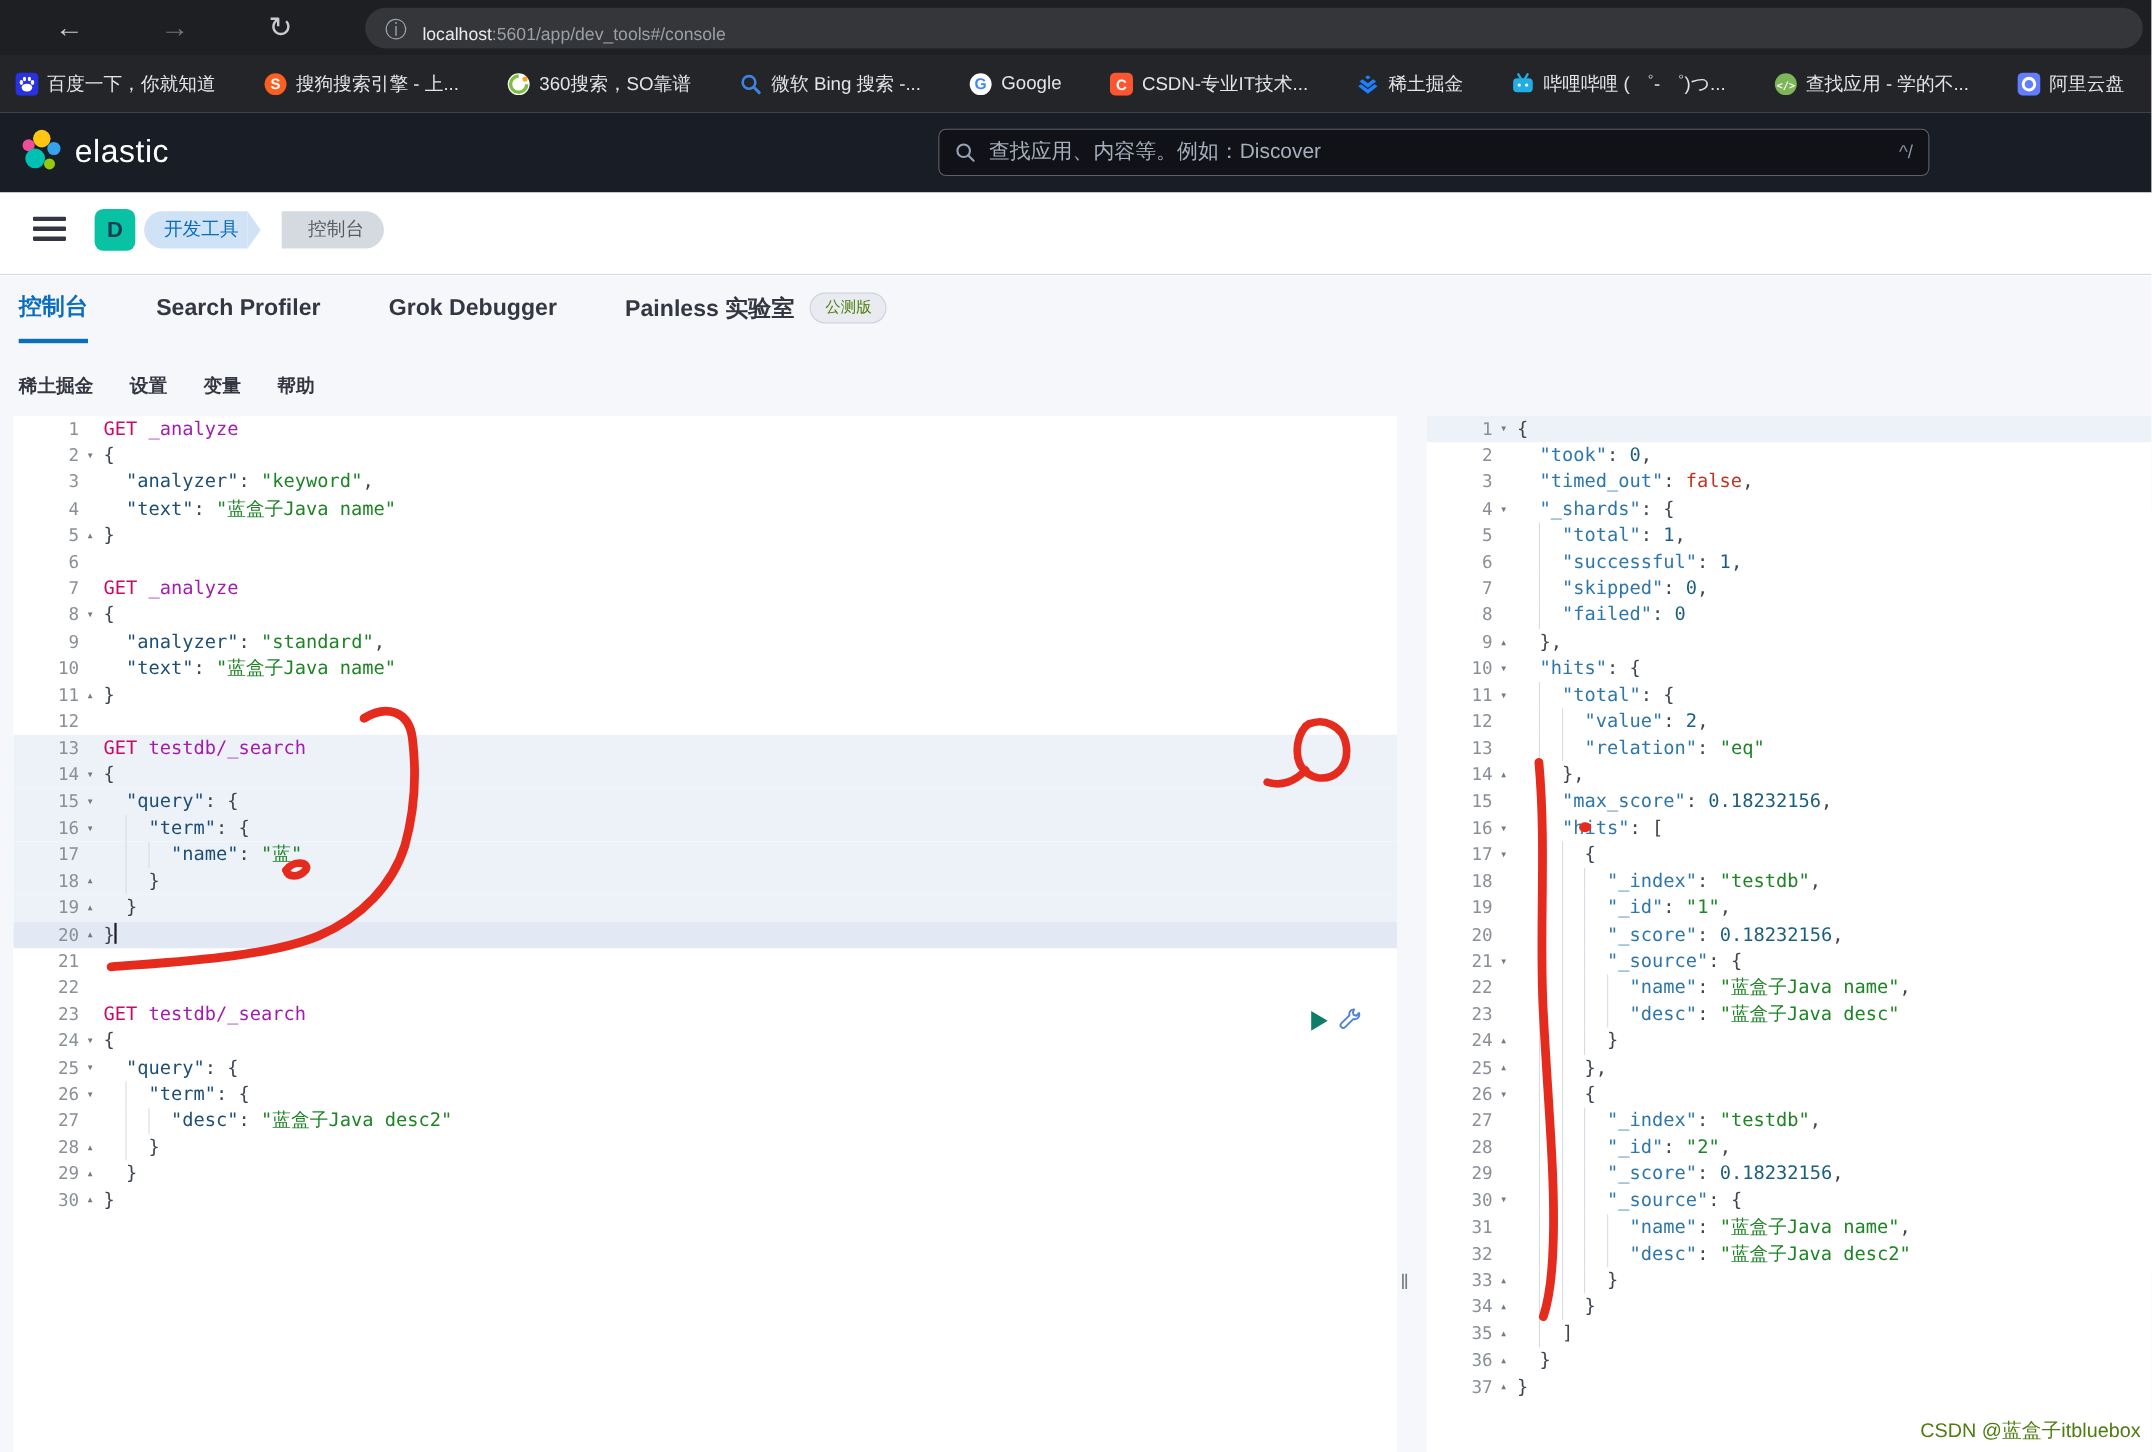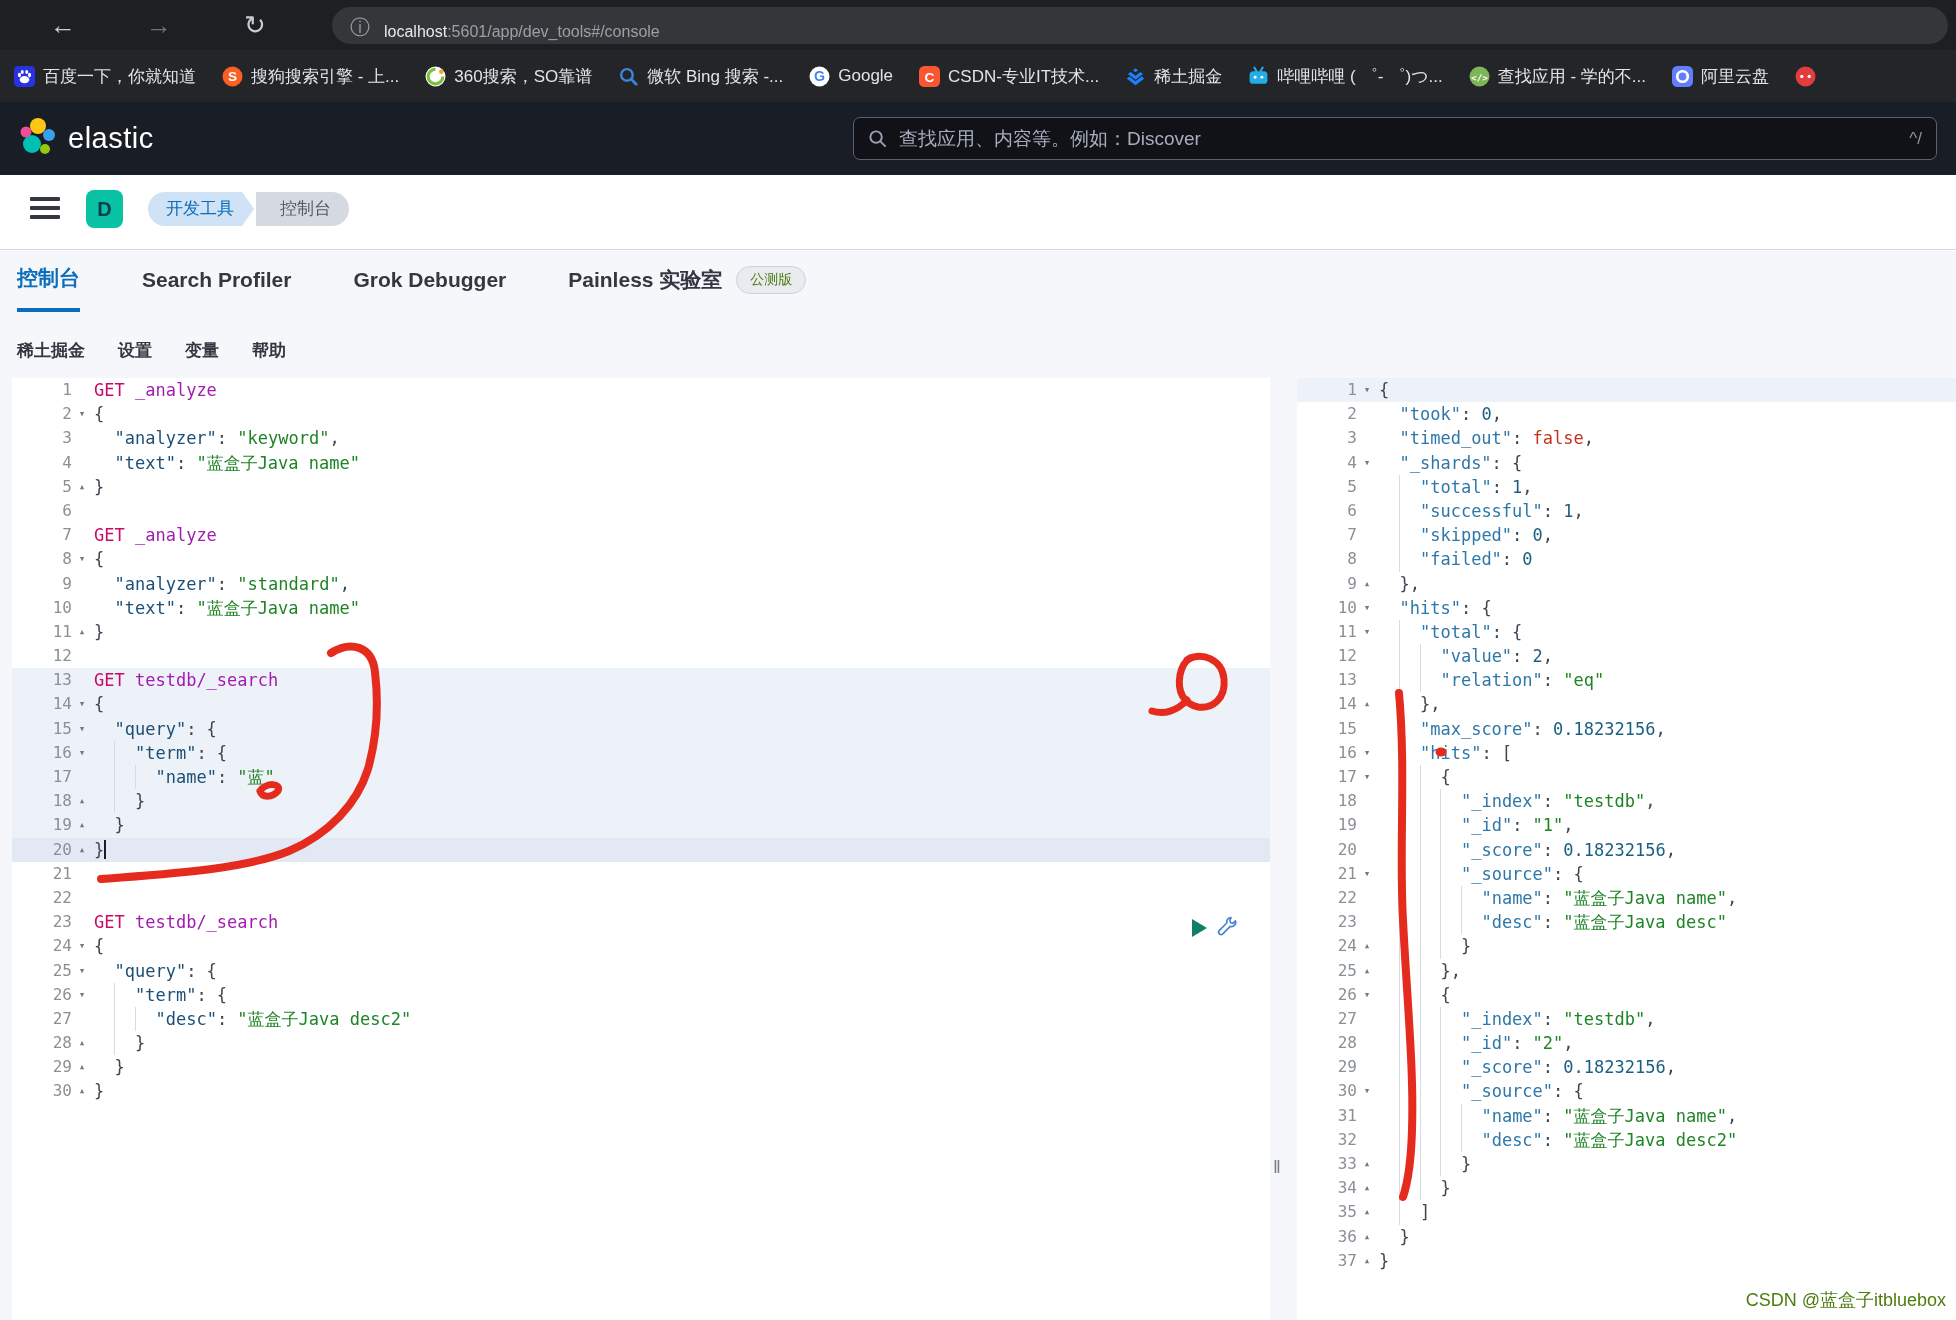"百度一下，你就知道" #bookmarks-bar { gap: none -> 18px }
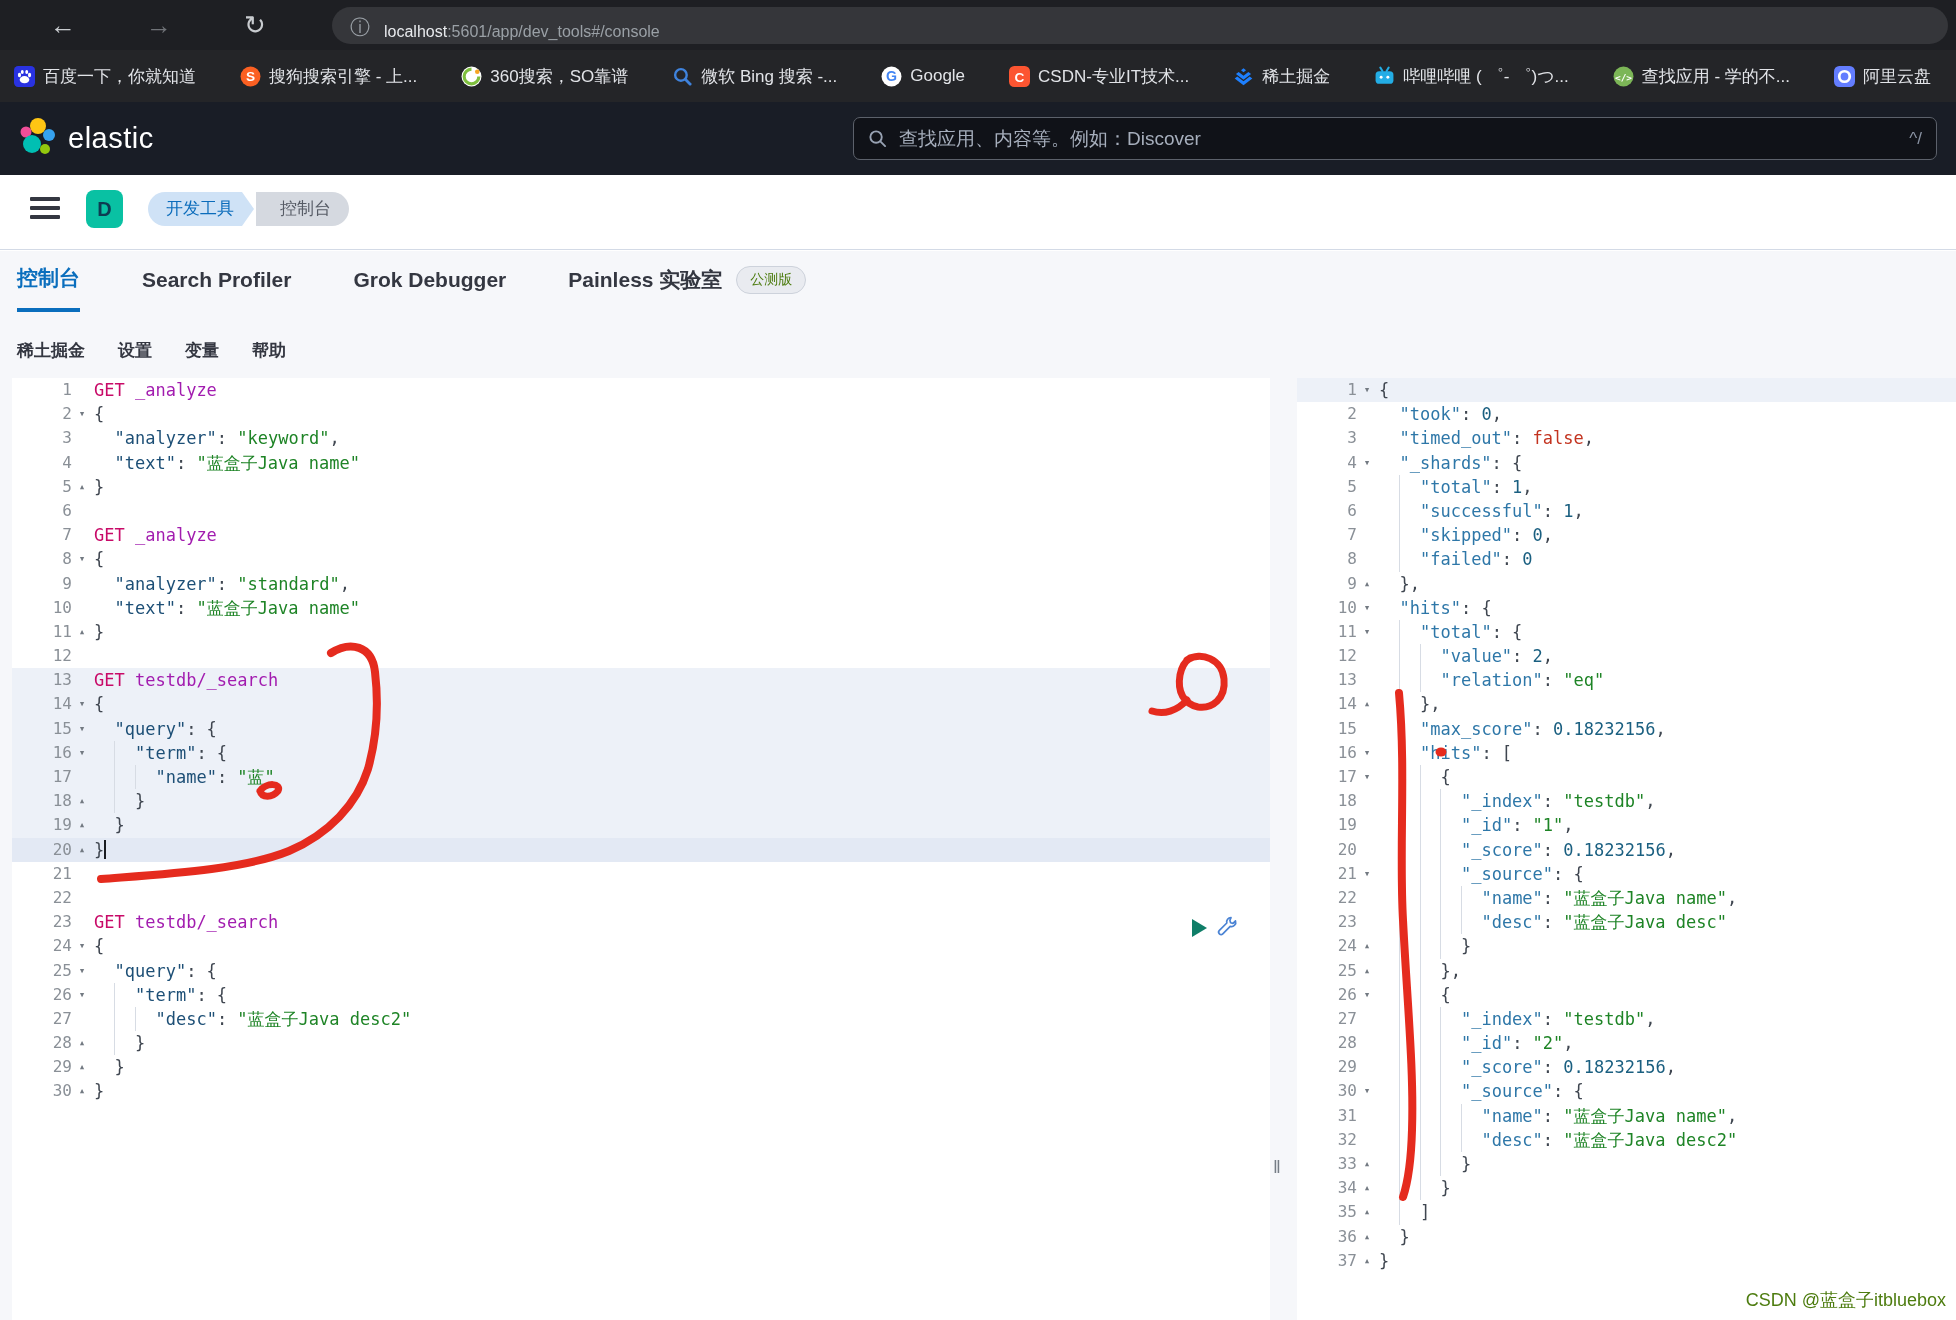"查找应用、内容等。例如：Discover" #es-search { width: 1084px -> 901px }
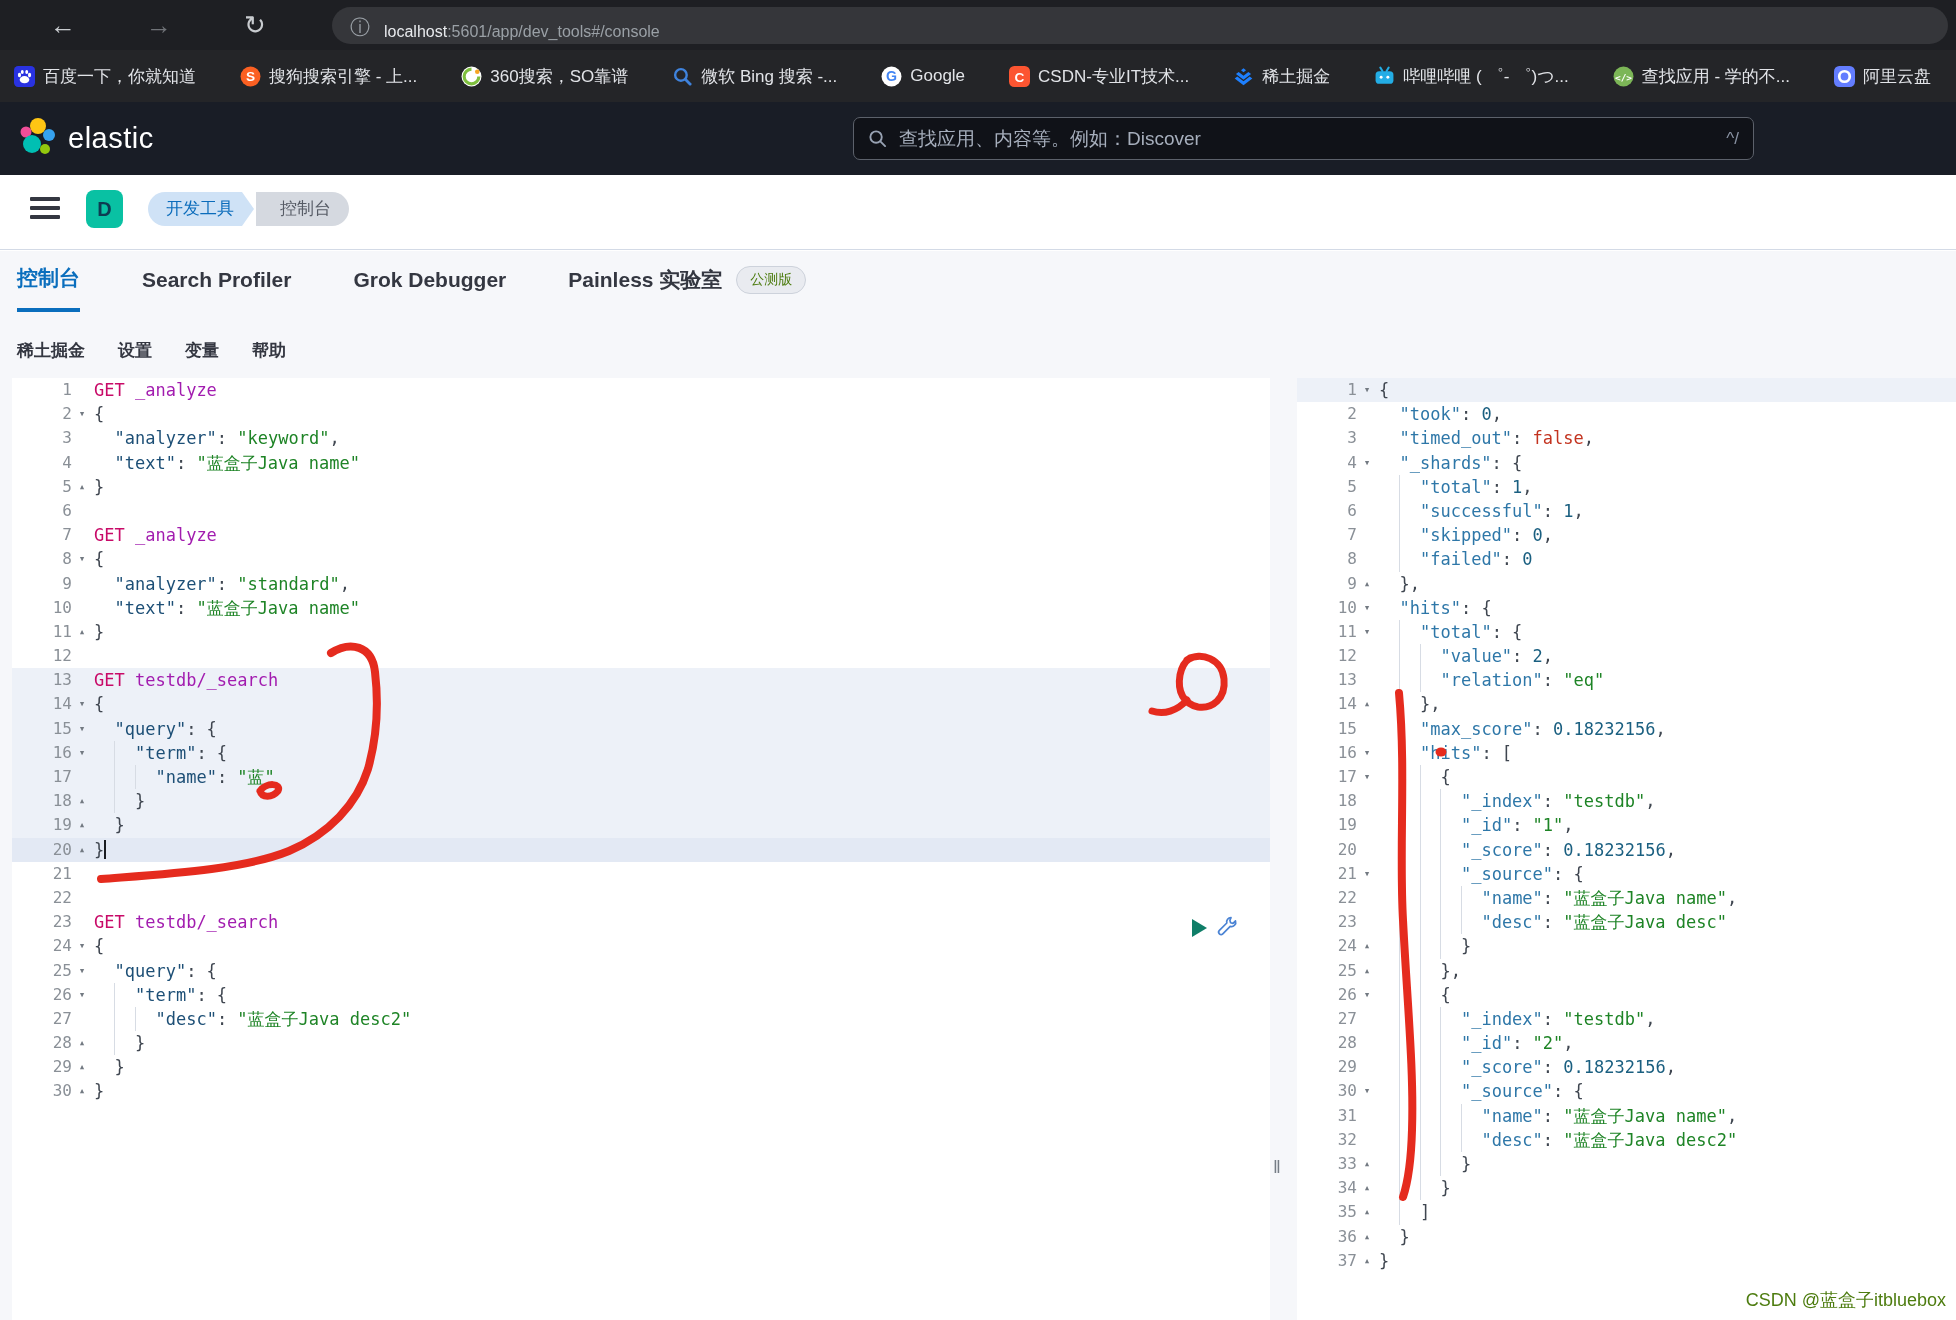"开发工具" #crumb-1 { left: 148px -> 131px }
